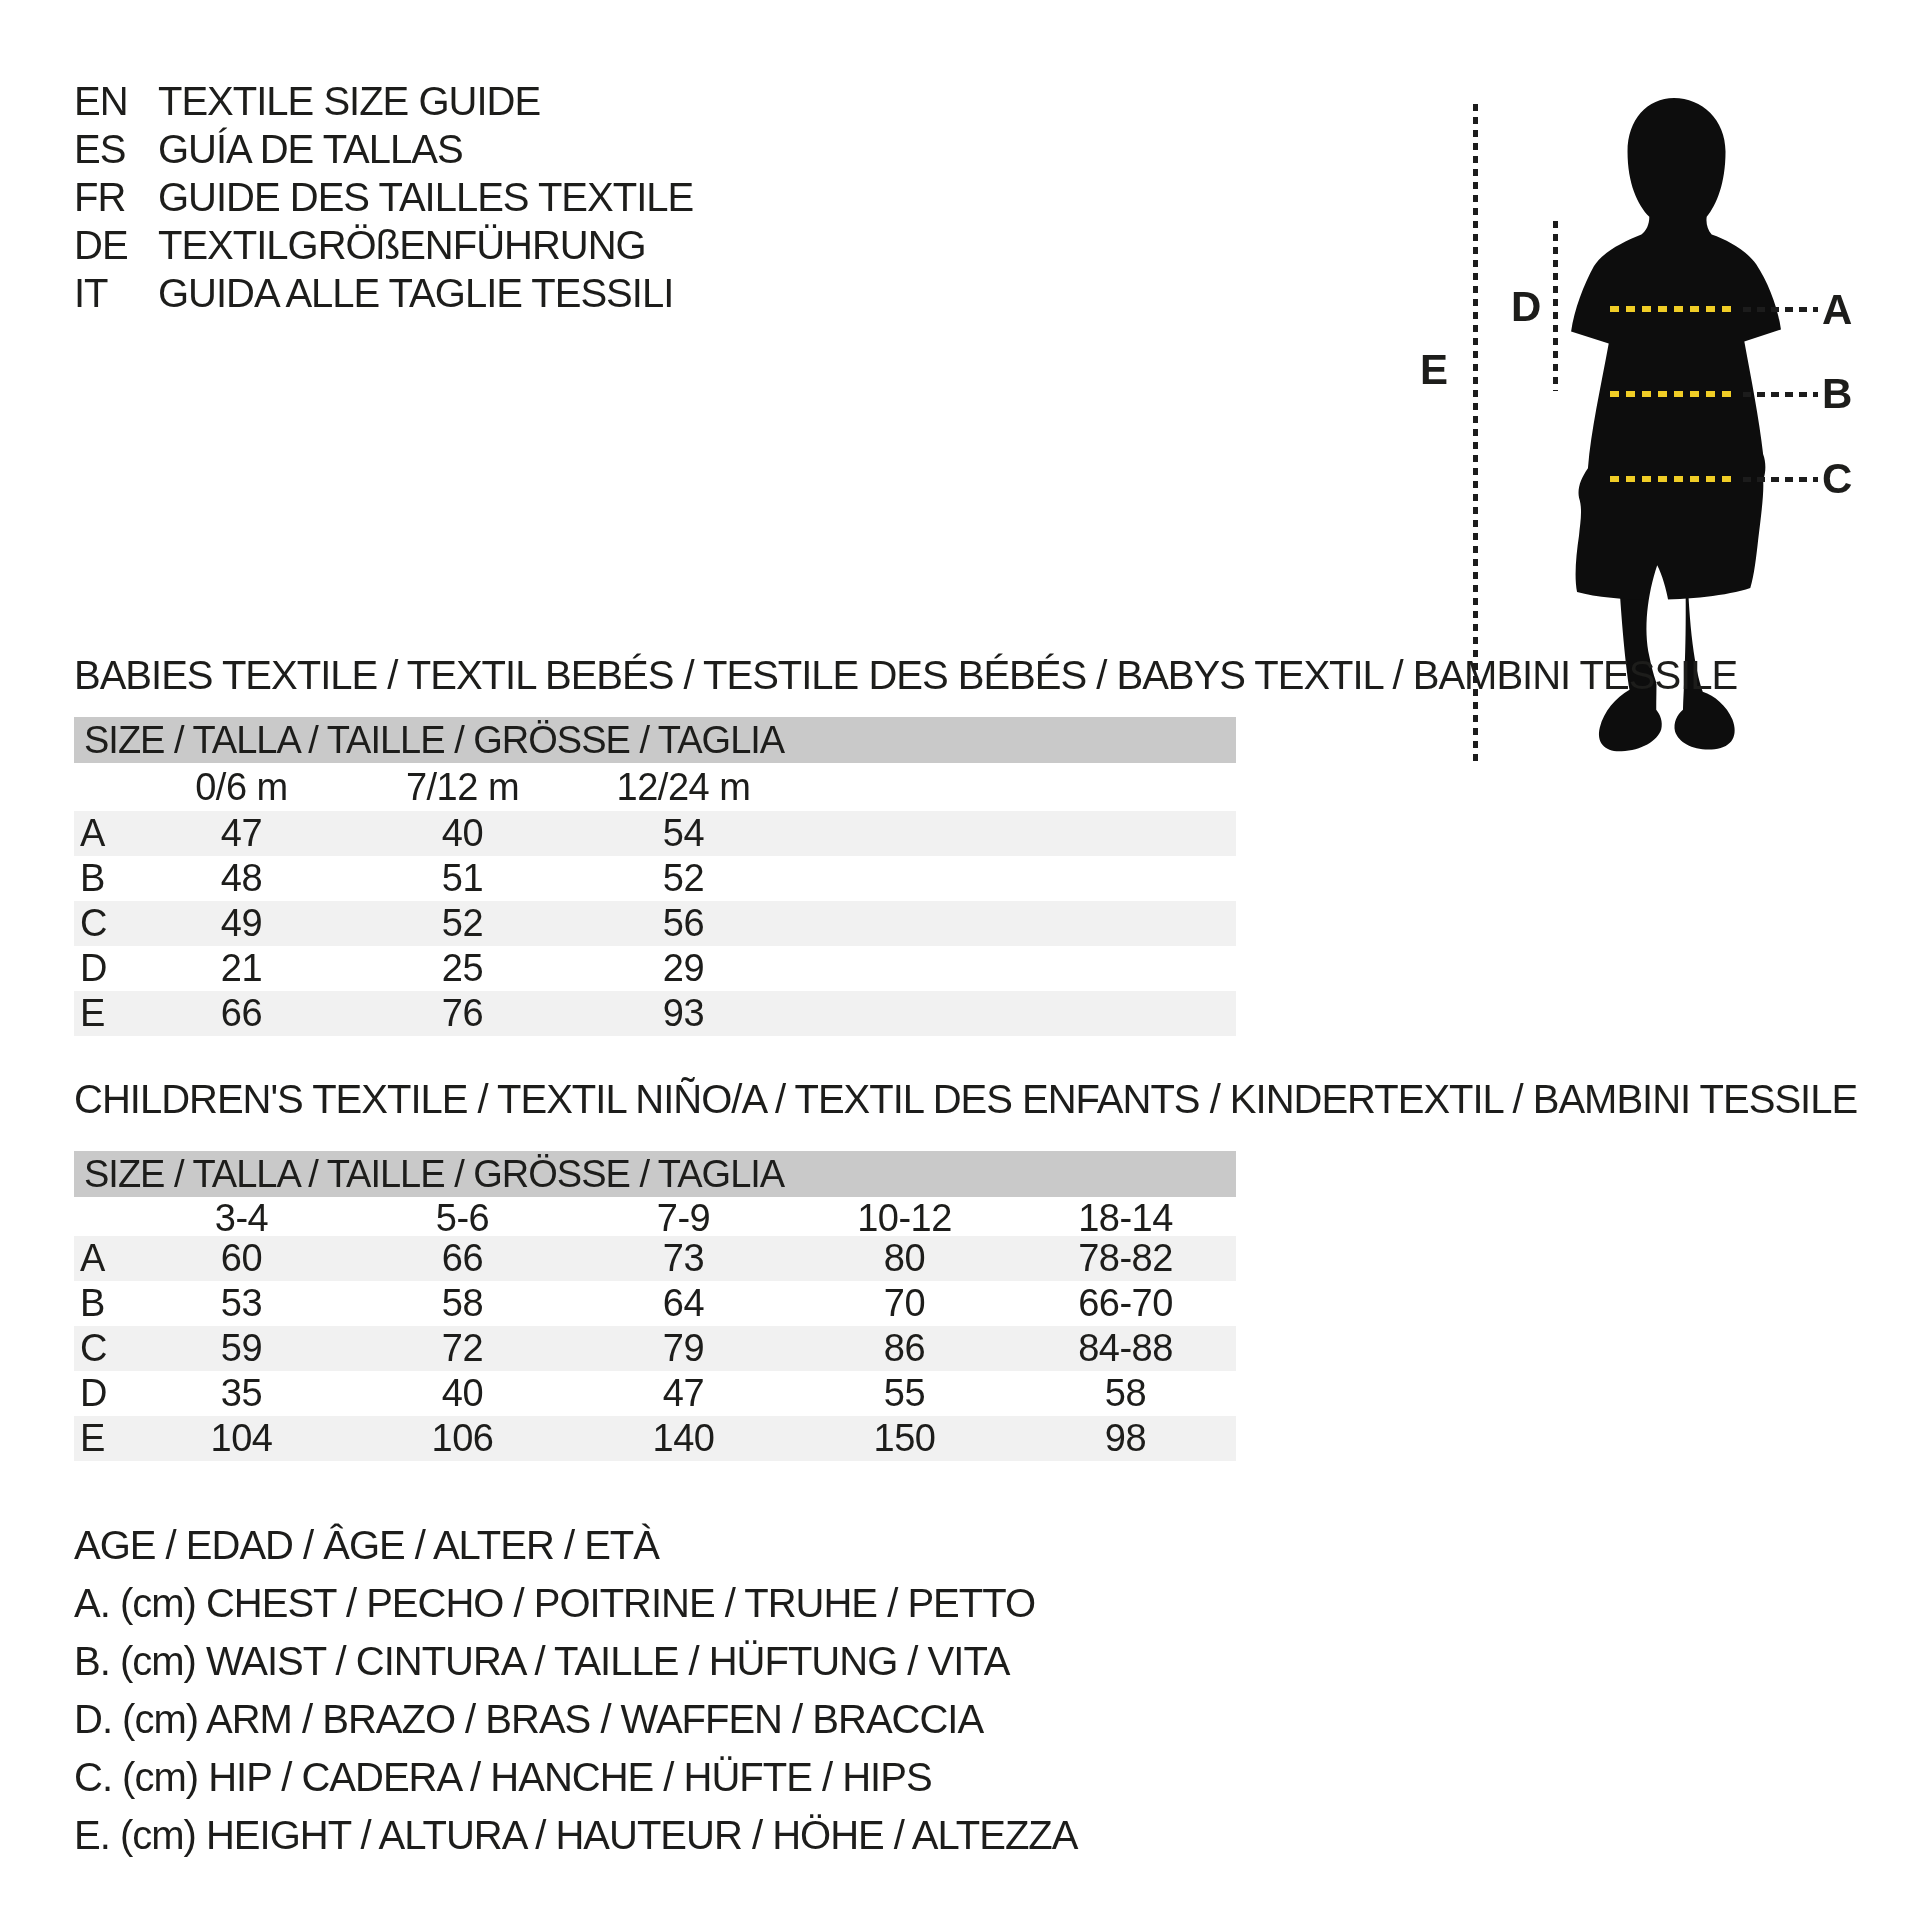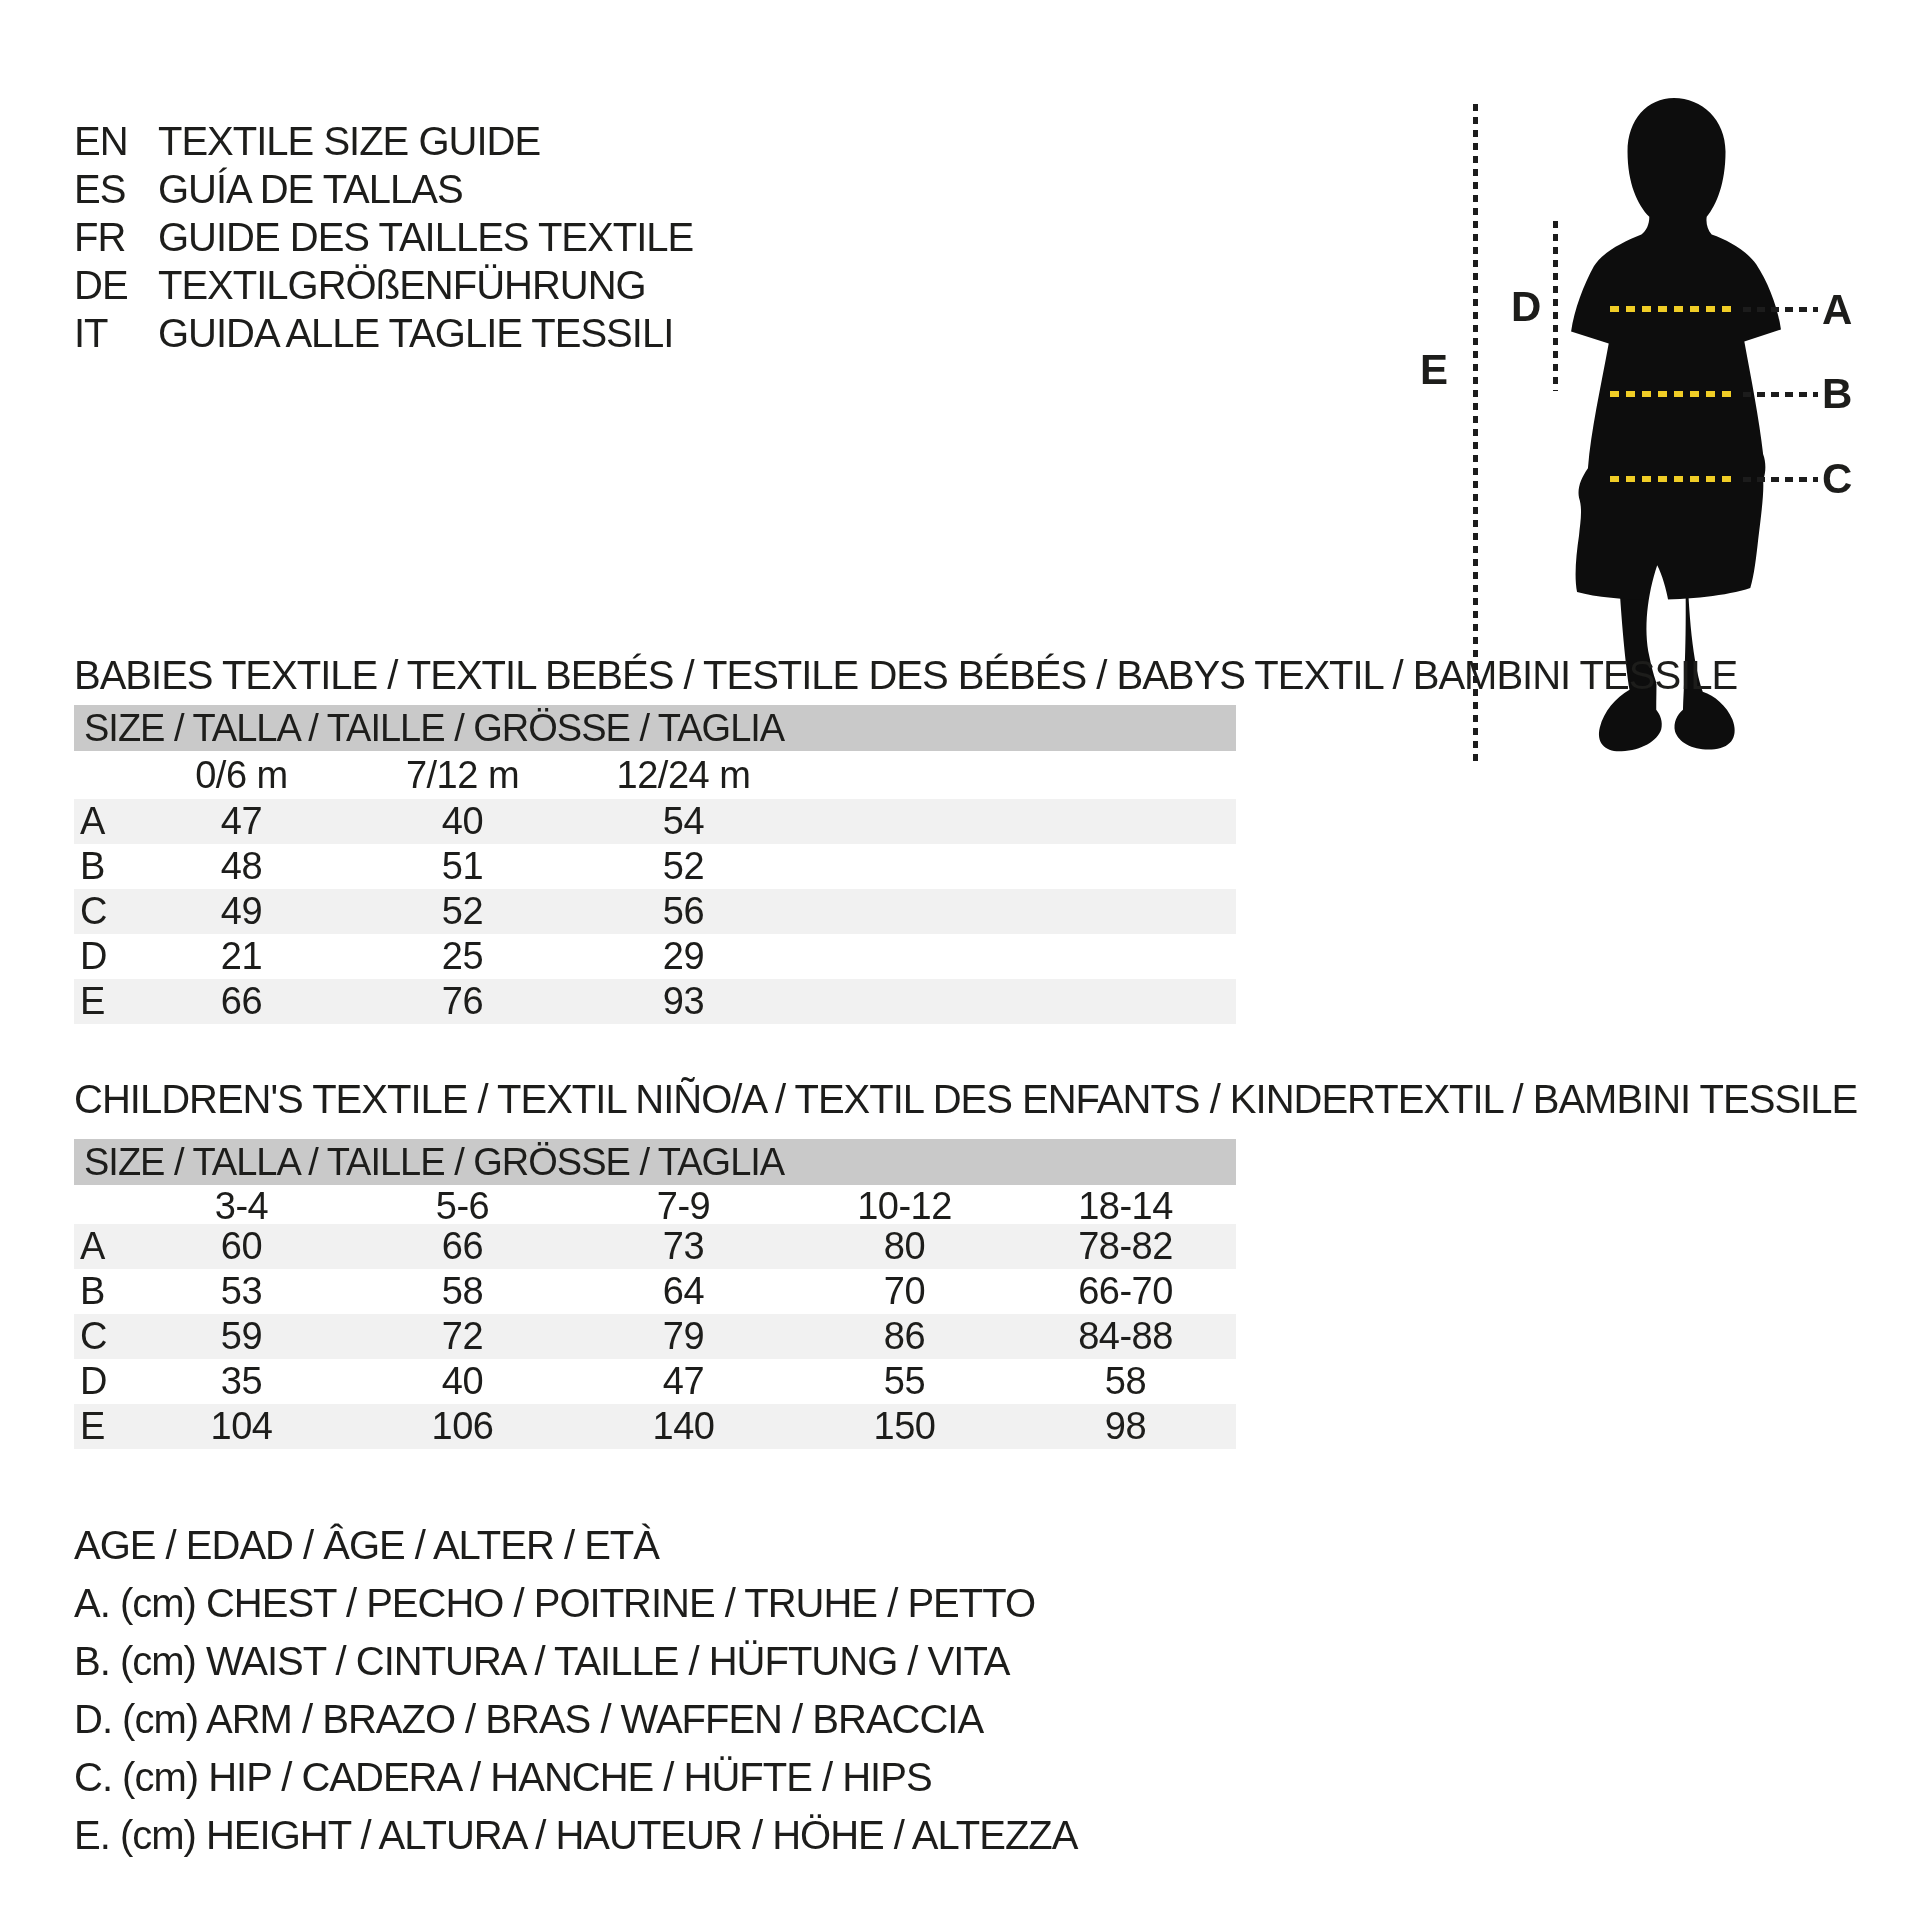"EN" .lang-block { margin-top: 40px -> none }
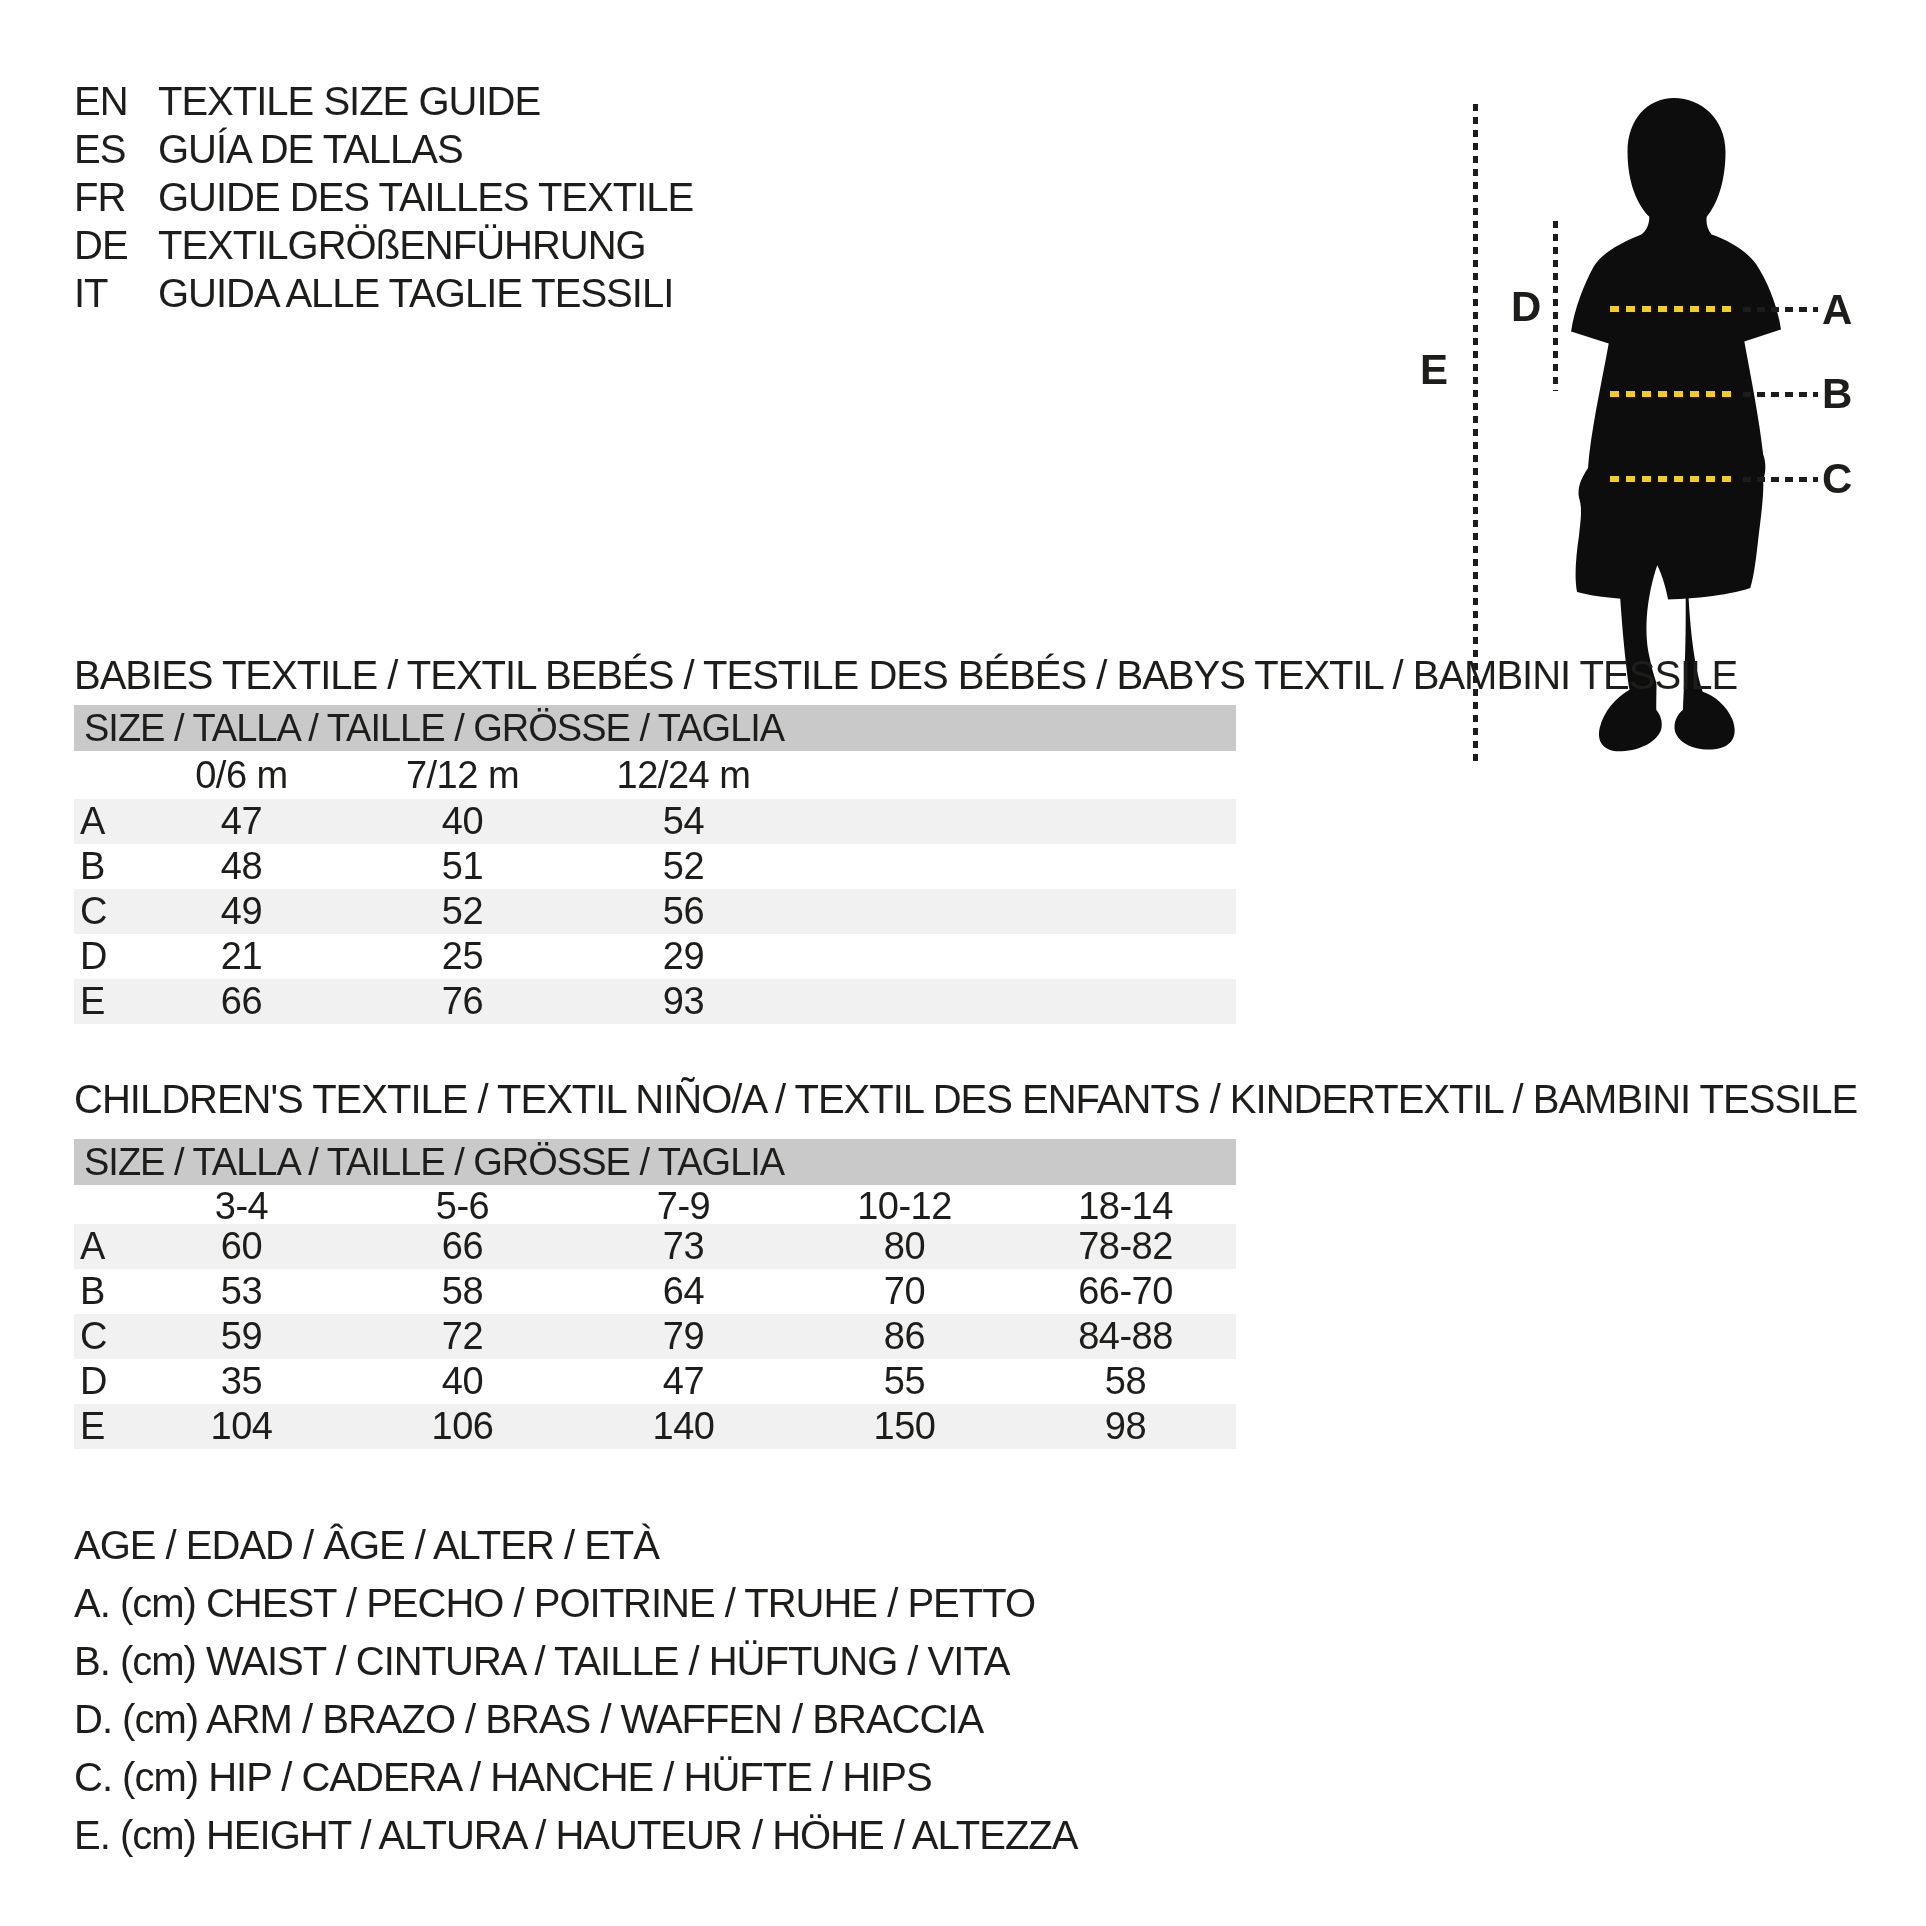"SIZE / TALLA / TAILLE" .size-table { margin-top: none -> 12px }
